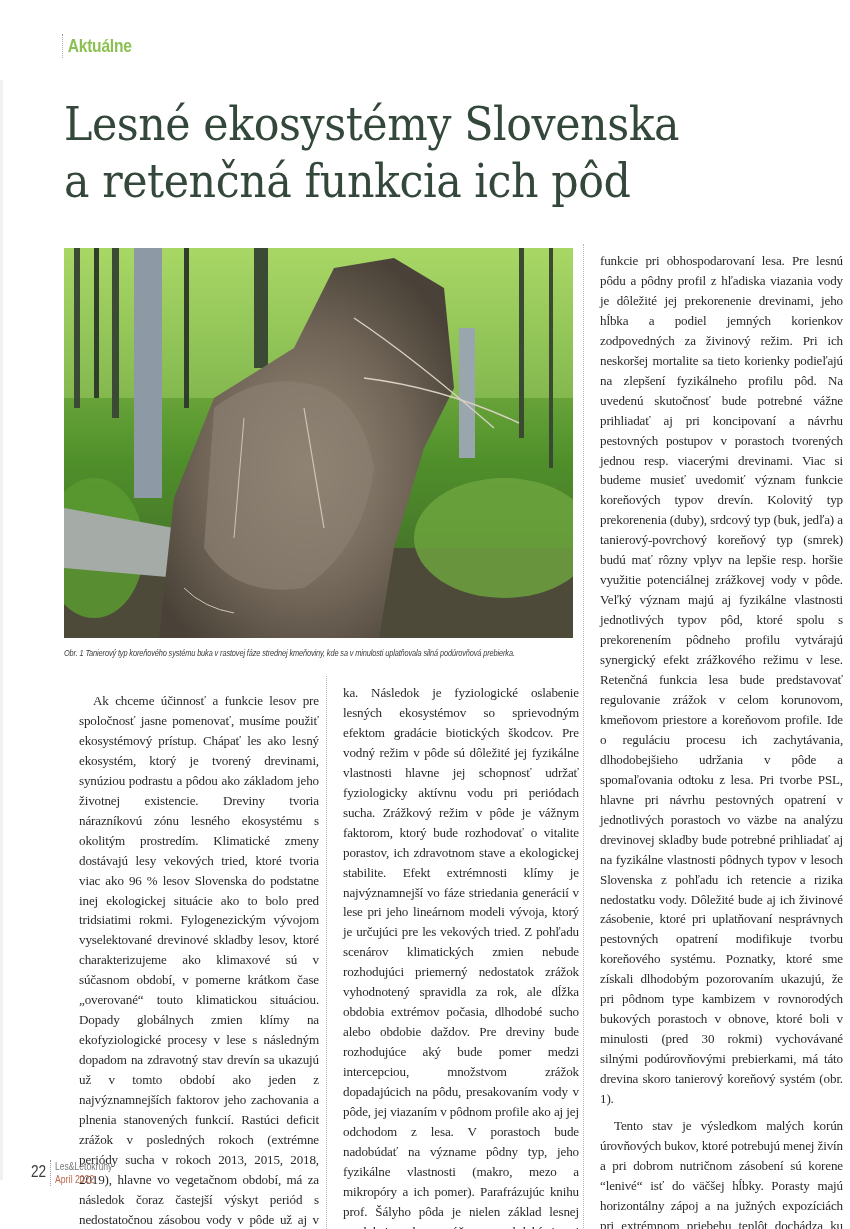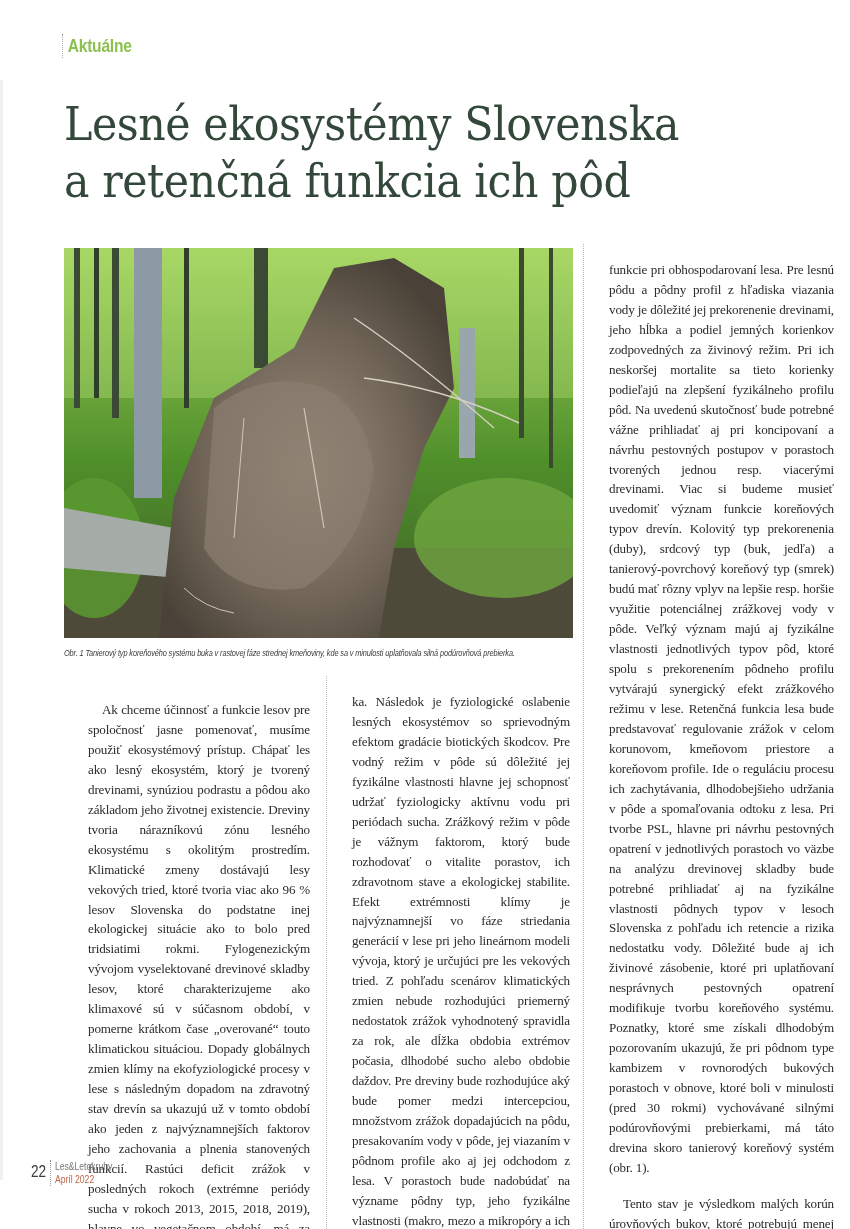"funkcie pri obhospodarovaní lesa. Pre" .col p { margin: 16px -> 7px }
